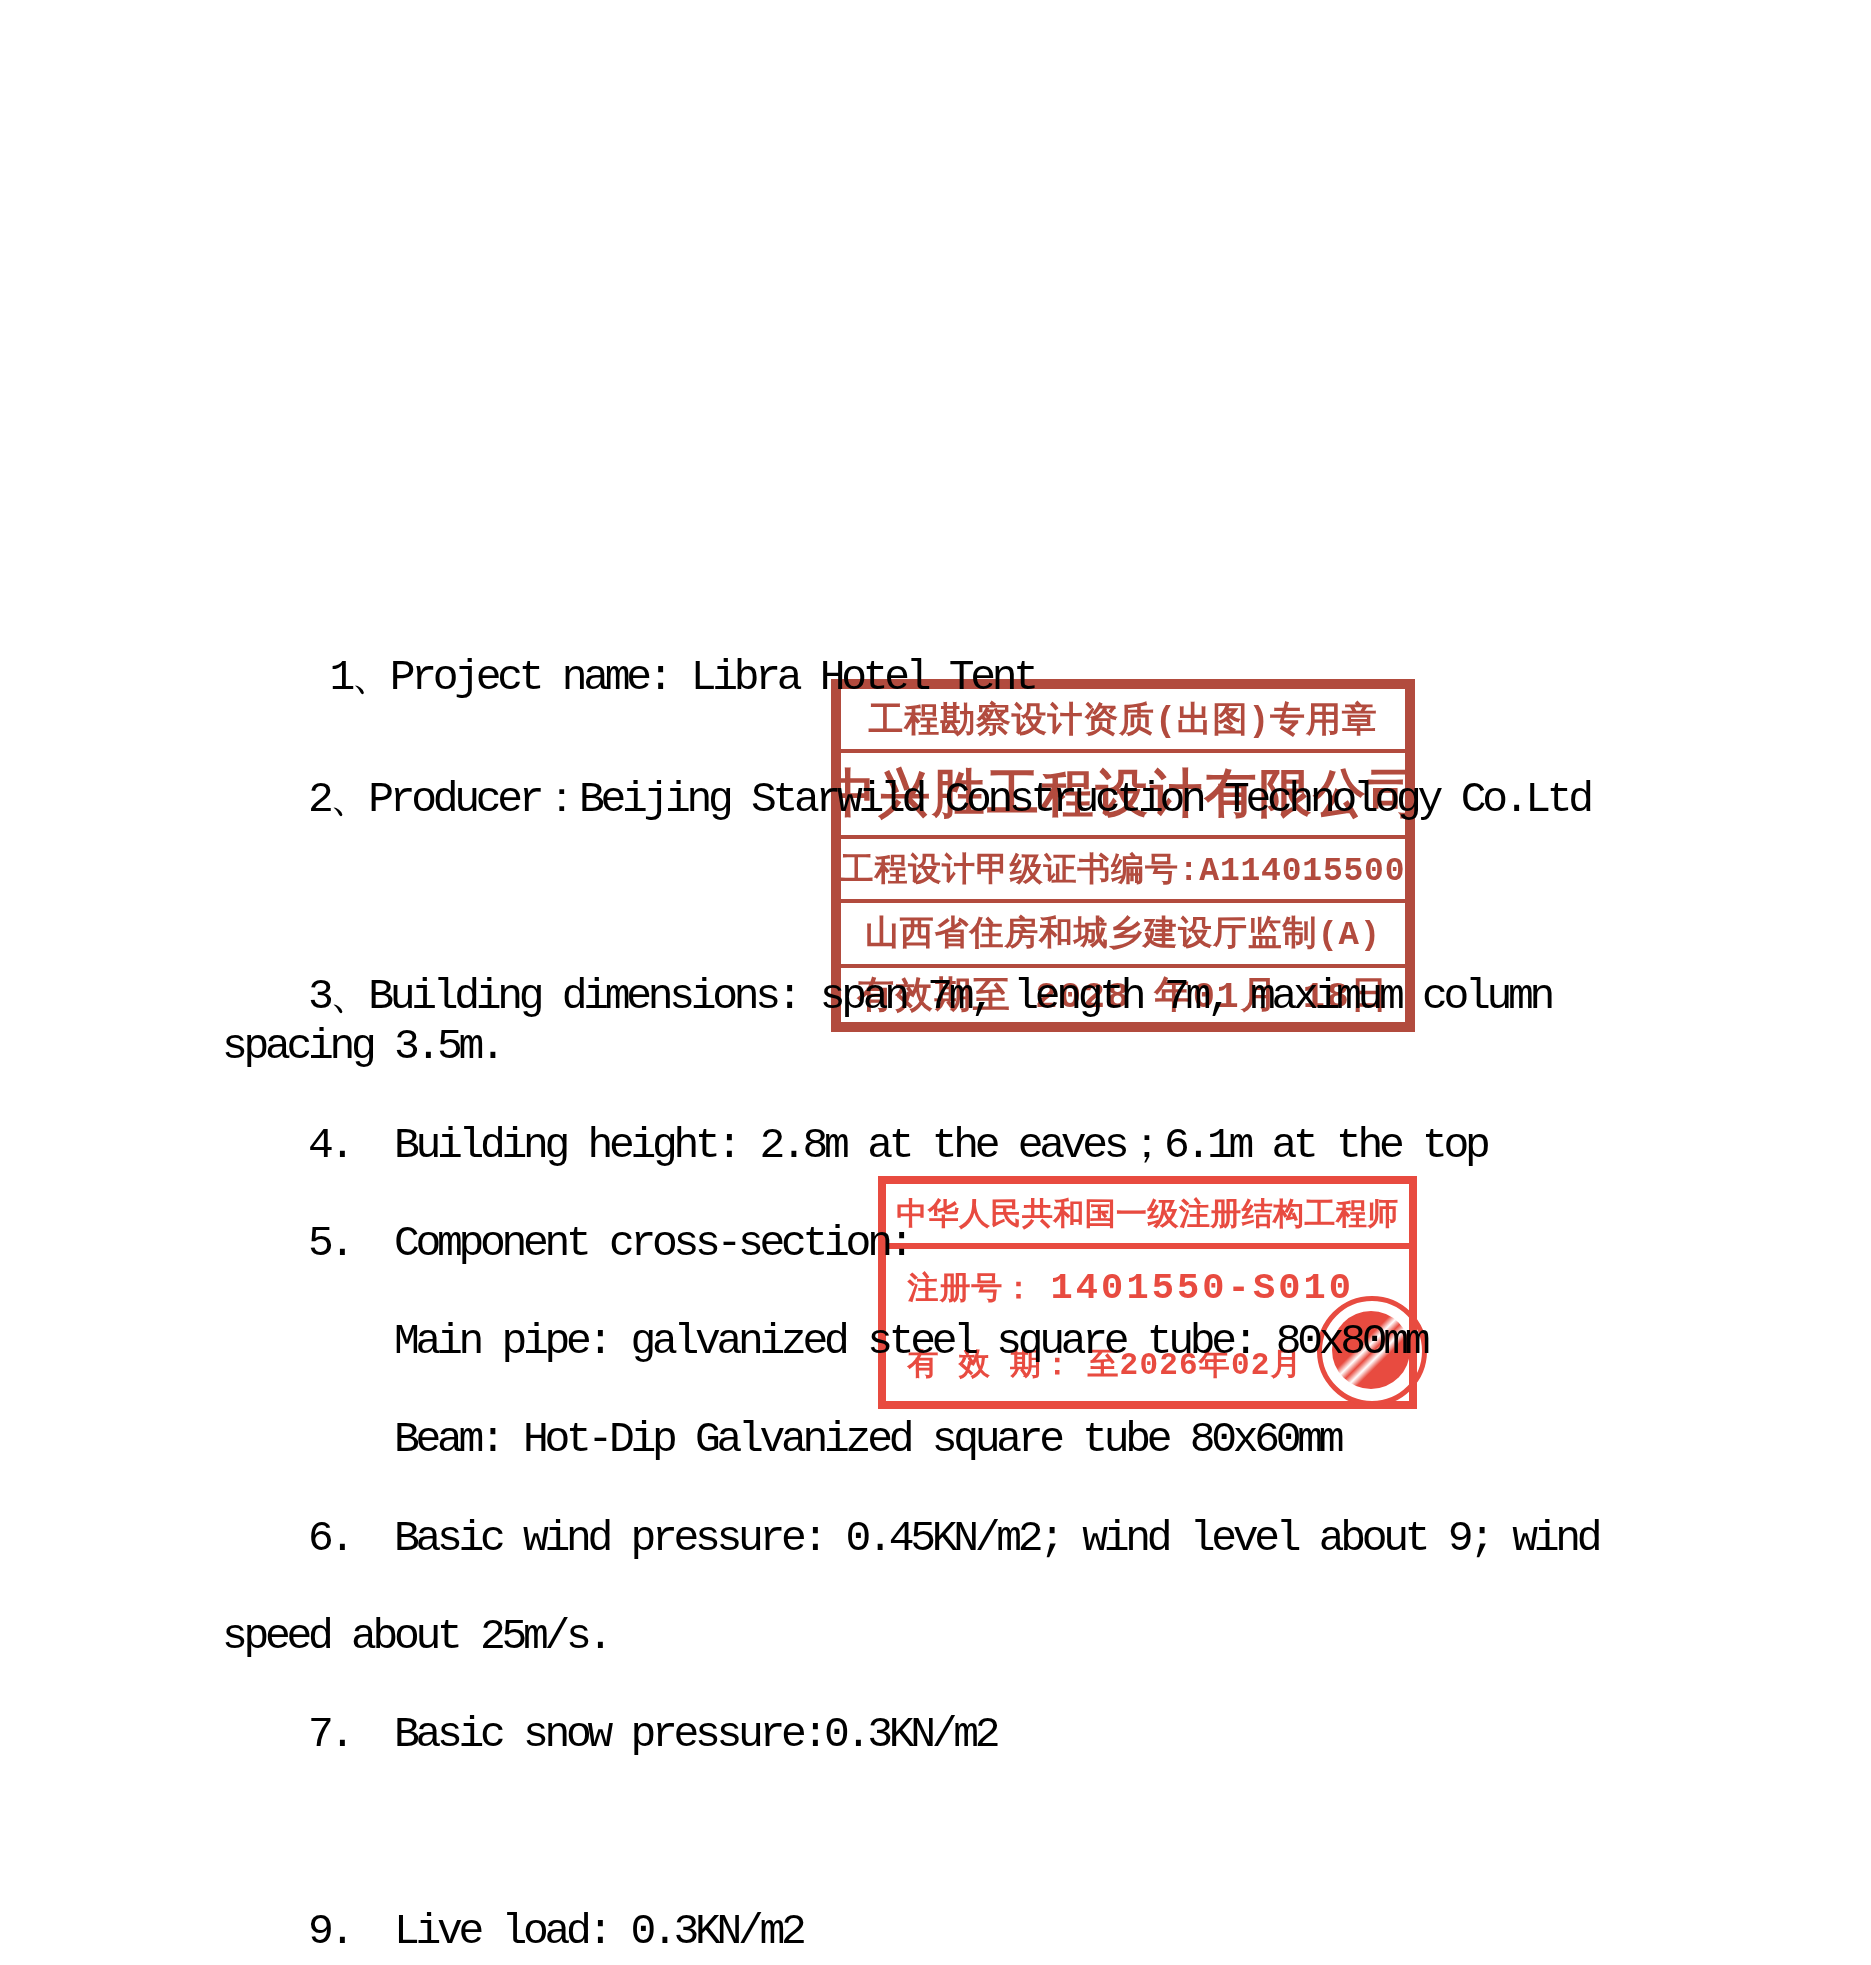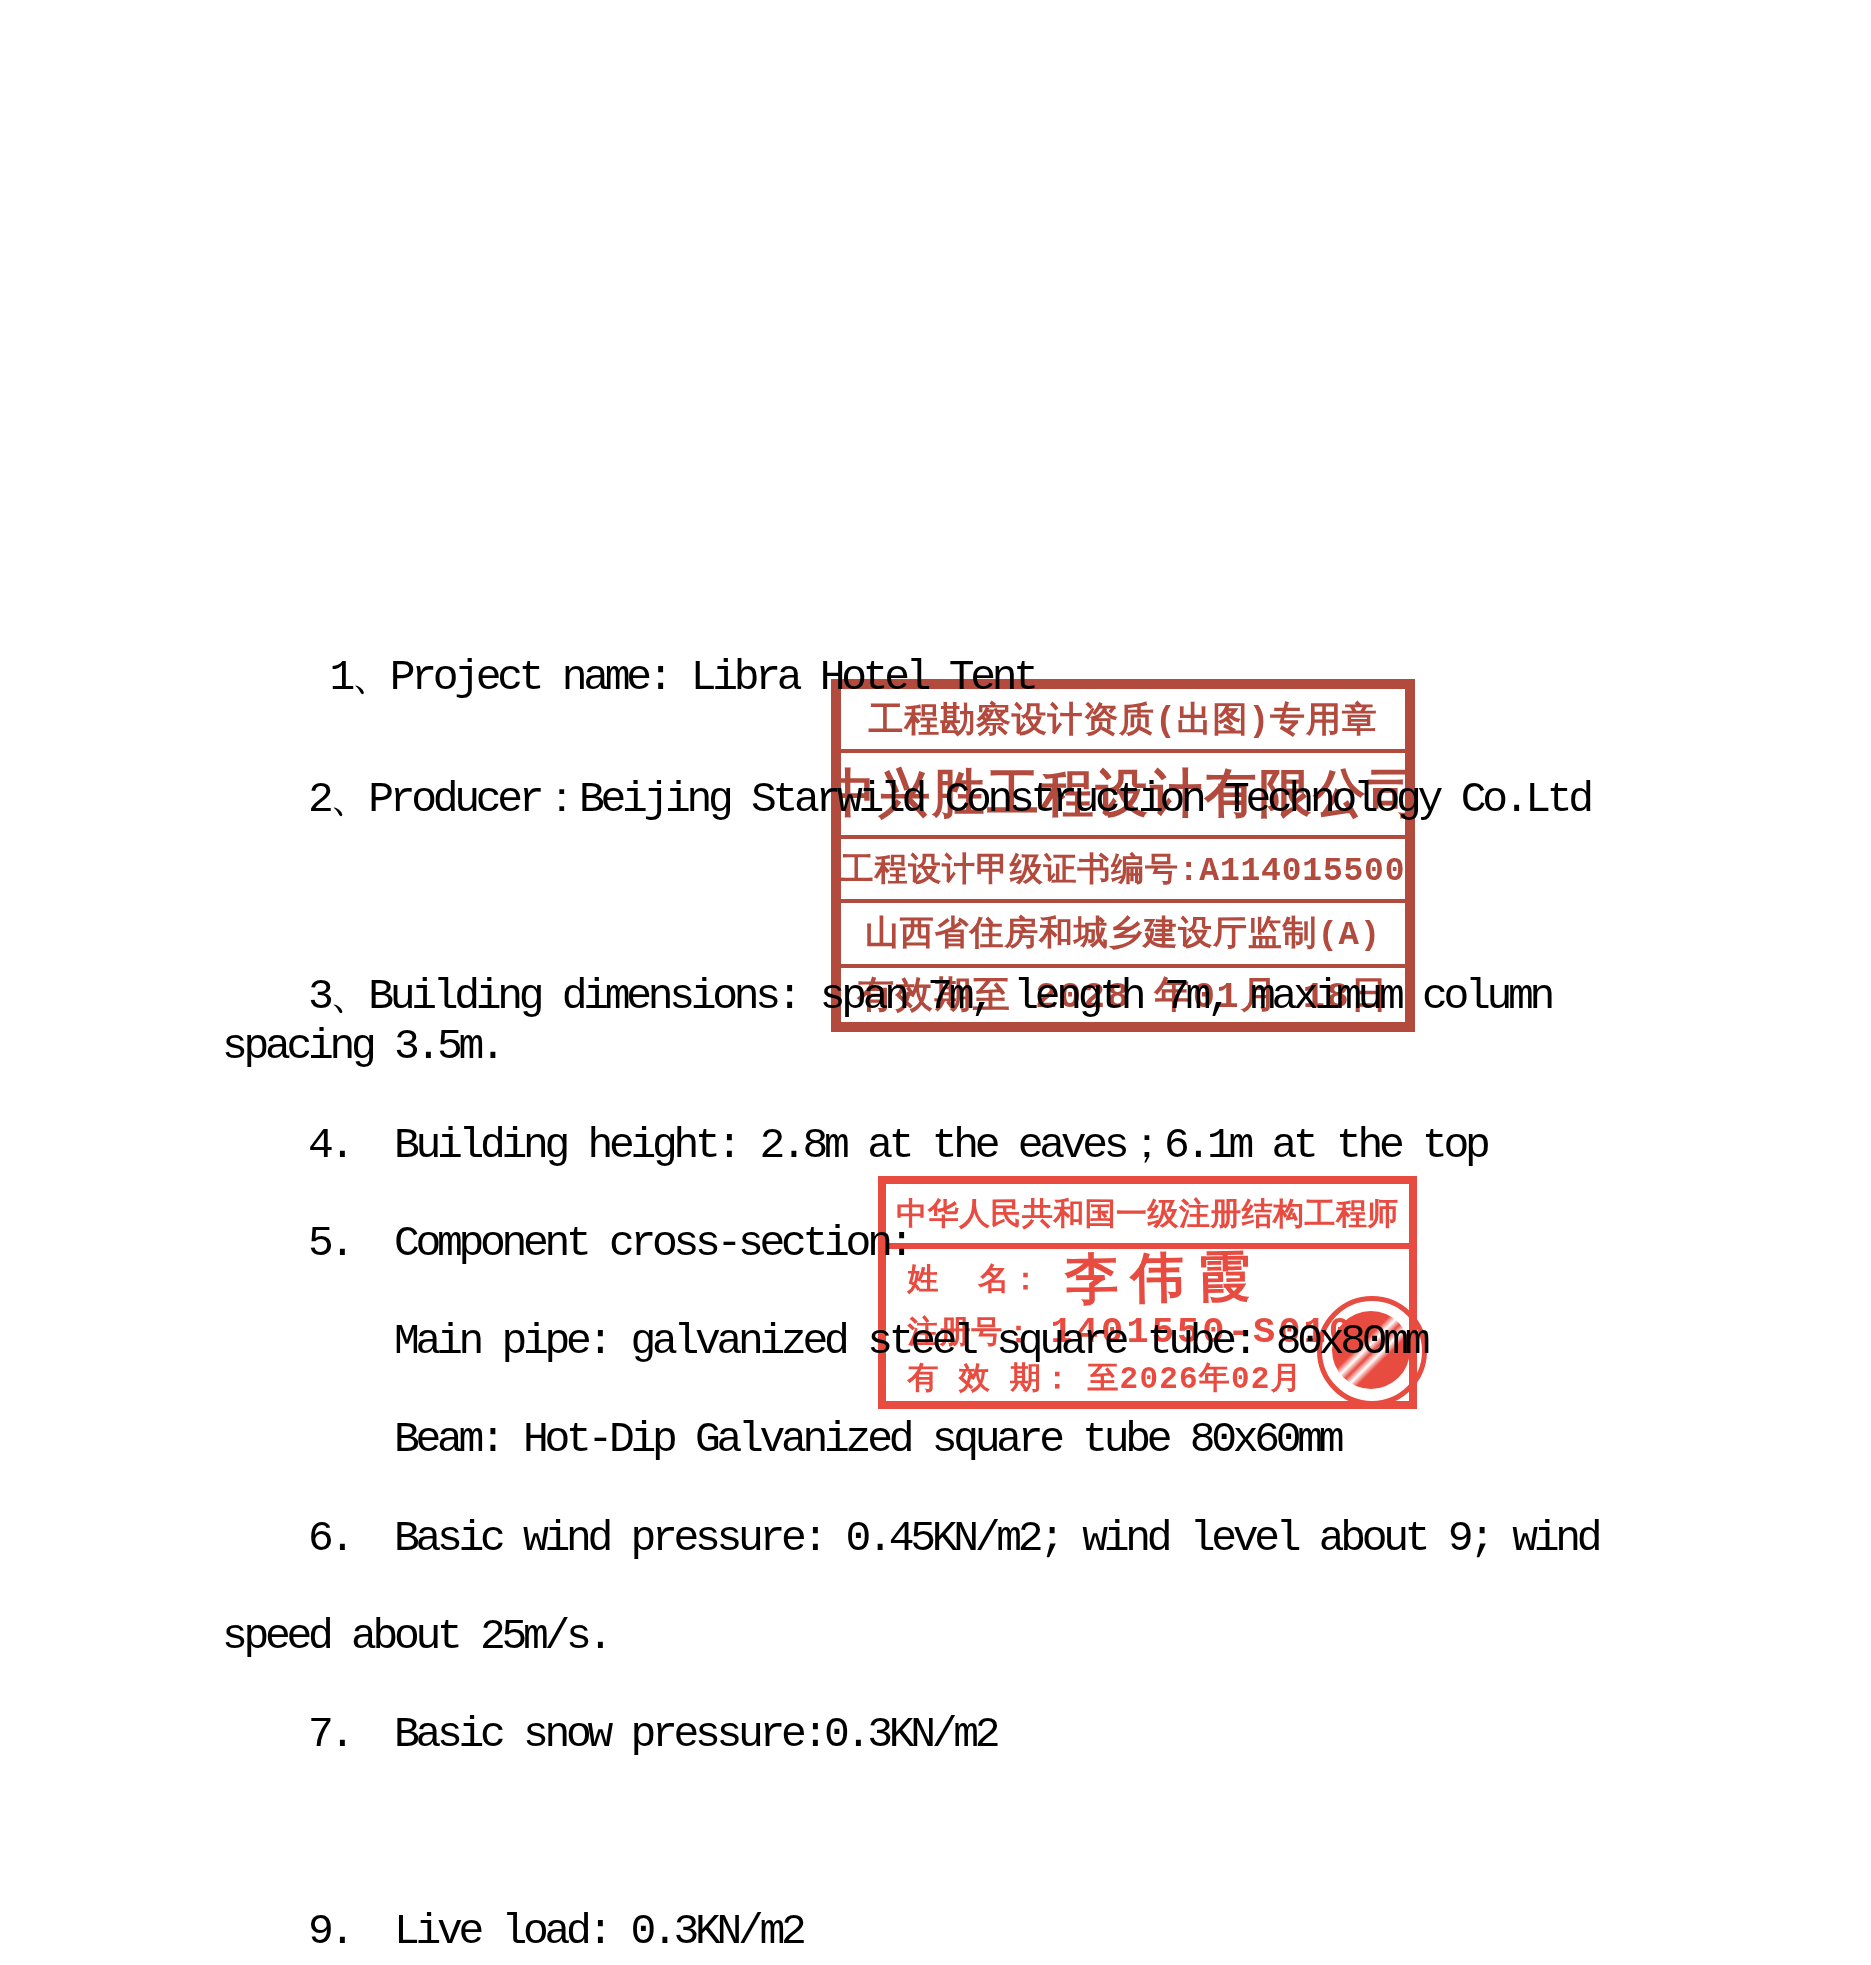"姓 名：" div.se-row { html: <div> <span>姓 名：</span> <span>李伟霞</span> </div> -> none }
